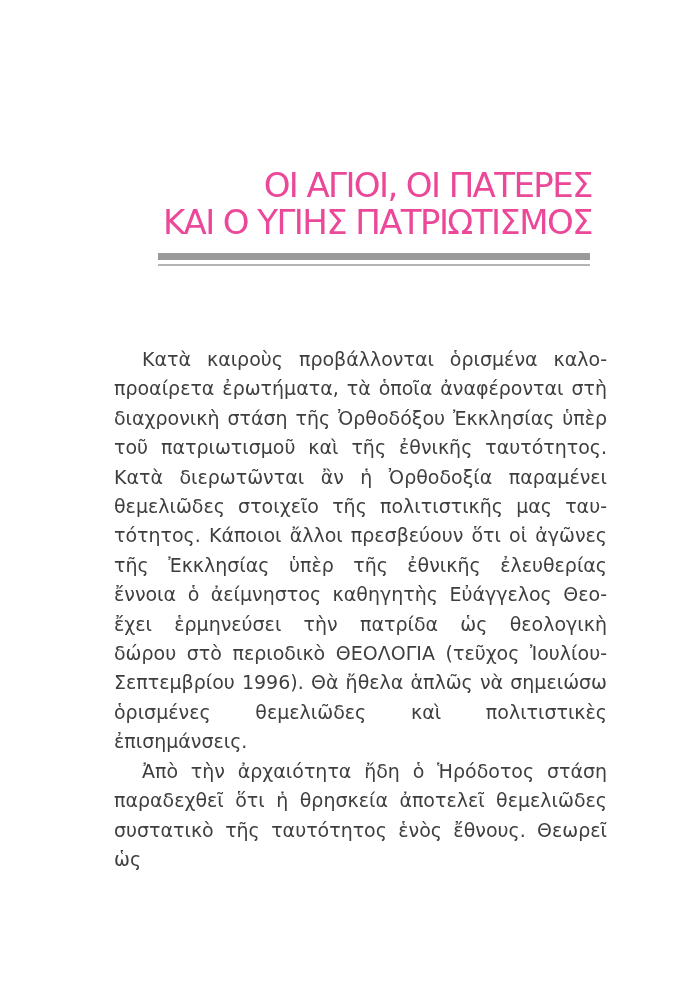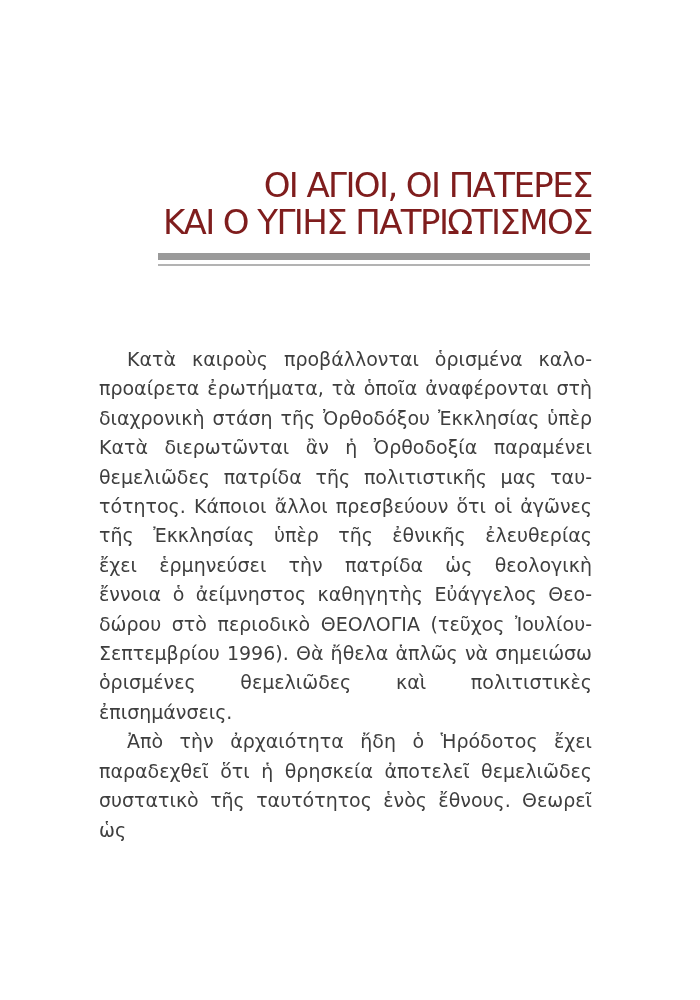"ΟΙ ΑΓΙΟΙ, ΟΙ ΠΑΤΕΡΕΣ" div.title-block { color: #7f1d1d -> #ec4899 }
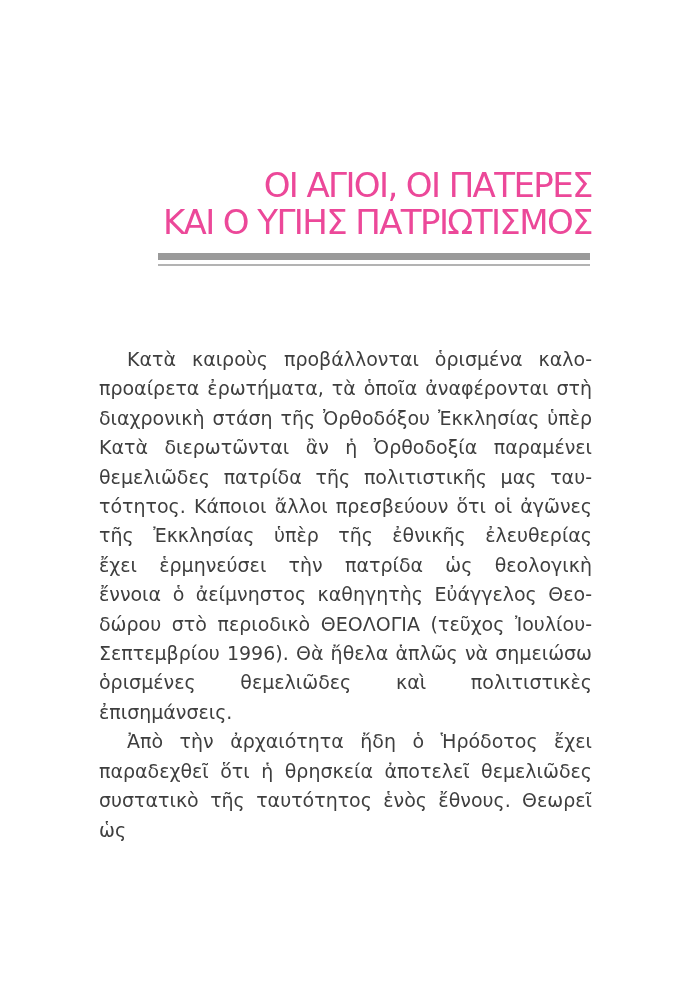"Κατὰ καιροὺς προβάλλονται ὁρισμένα καλο-" .body-text { left: 99px -> 114px }
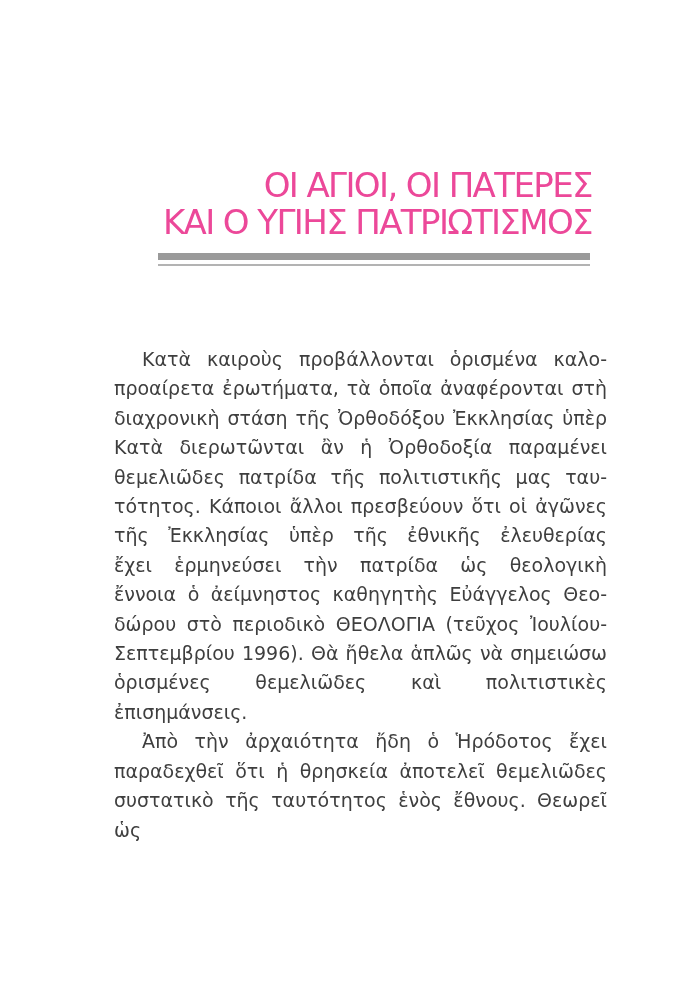"τοῦ πατριωτισμοῦ καὶ τῆς ἐθνικῆς" div.line { html: none -> <div>τοῦ πατριωτισμοῦ καὶ τῆς ἐθνικῆς ταυτότητος.</div> }
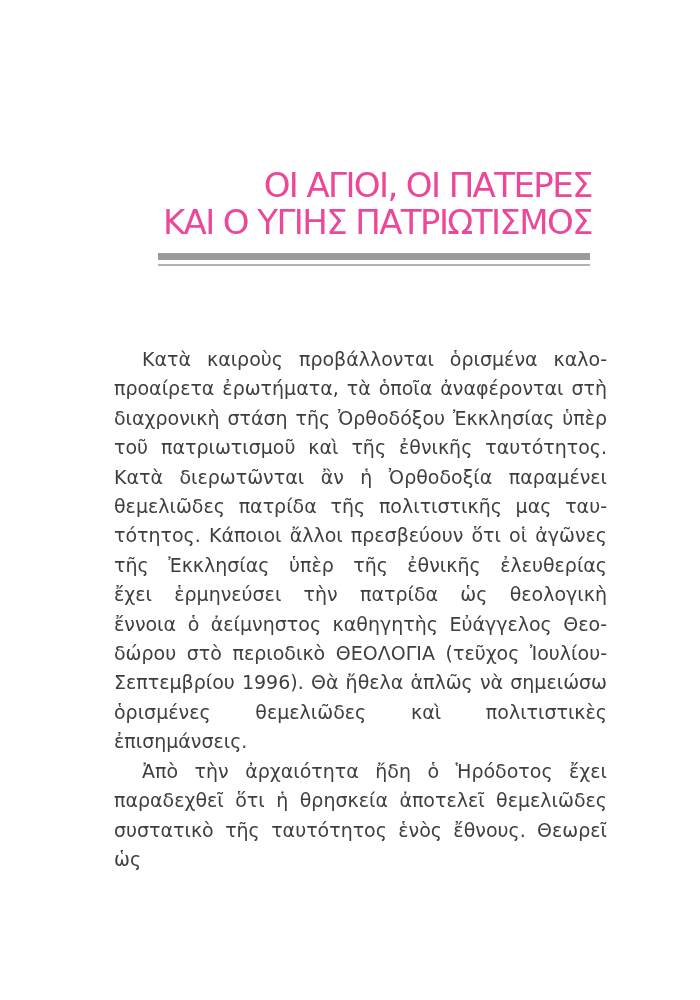"θεμελιῶδες πατρίδα τῆς πολιτιστικῆς μας" div.line { text: πατρίδα -> στοιχεῖο }
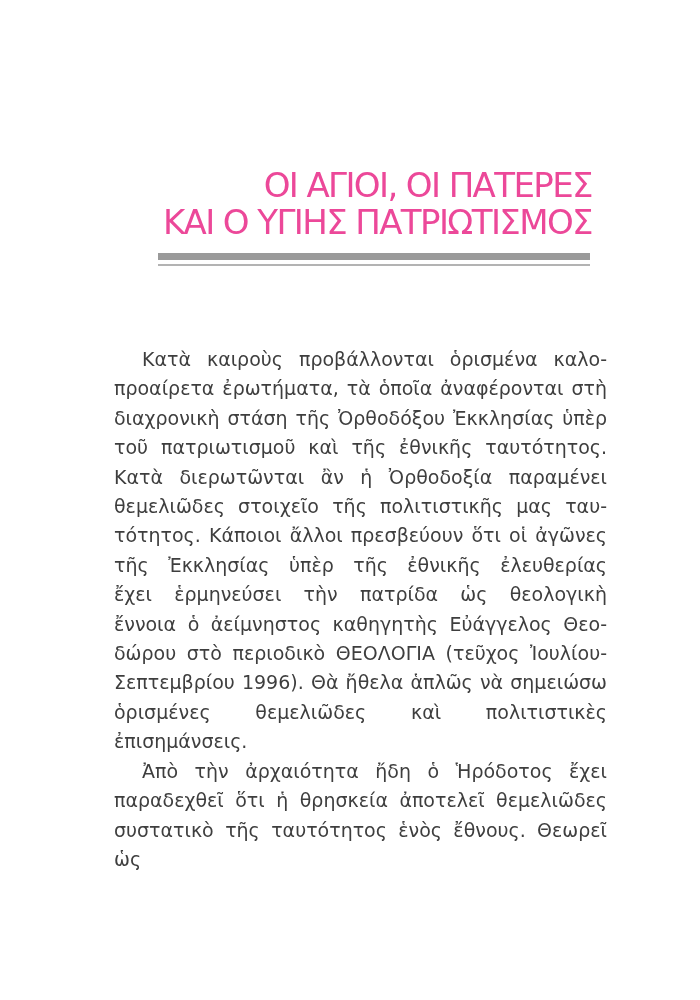"ἔχει ἑρμηνεύσει τὴν πατρίδα ὡς" div.line { order: before "ἔννοια ὁ ἀείμνηστος καθηγητὴς Εὐάγγελος" -> after "ἔννοια ὁ ἀείμνηστος καθηγητὴς Εὐάγγελος" }
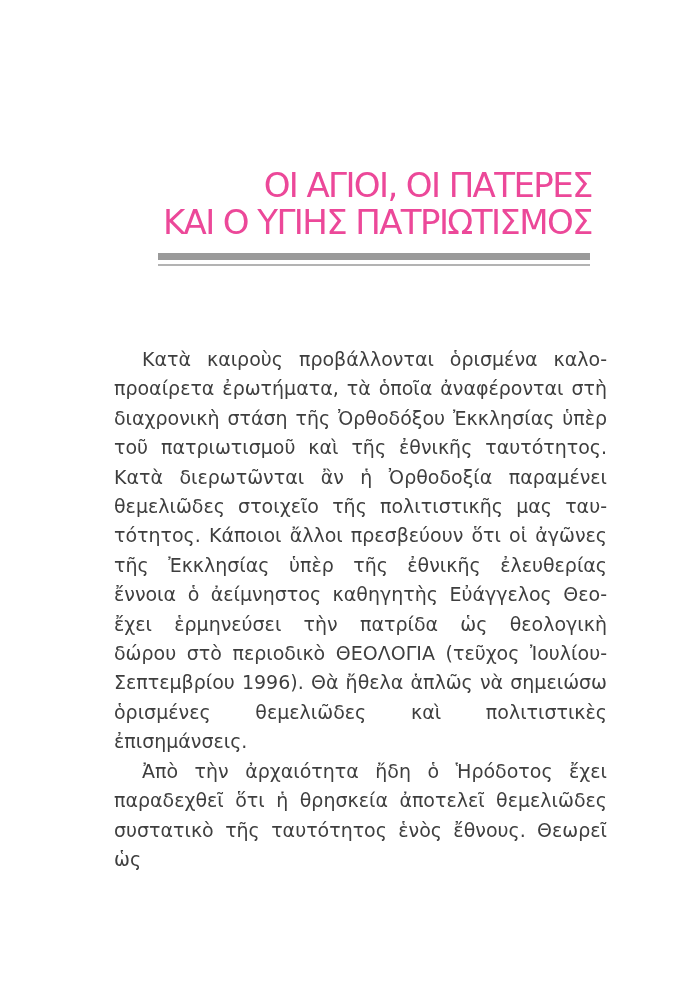"Ἀπὸ τὴν ἀρχαιότητα ἤδη ὁ" div.line { text: ἔχει -> στάση }
